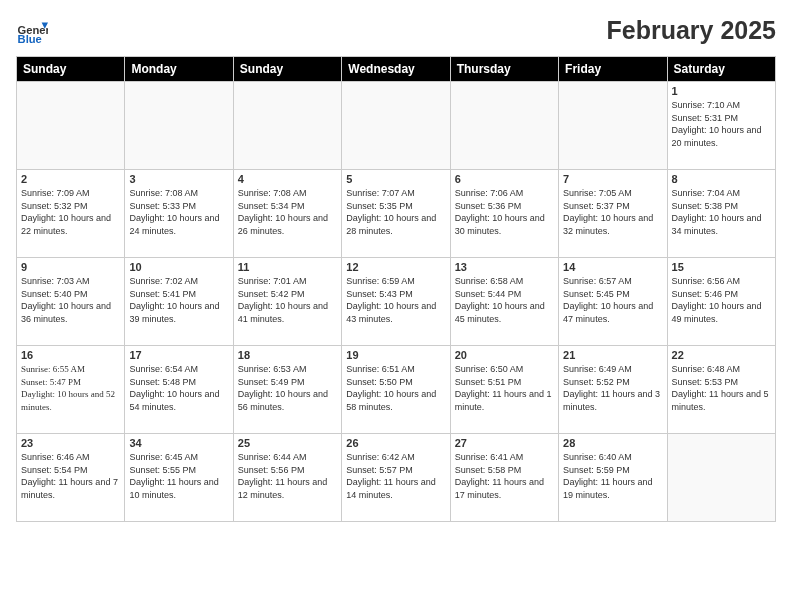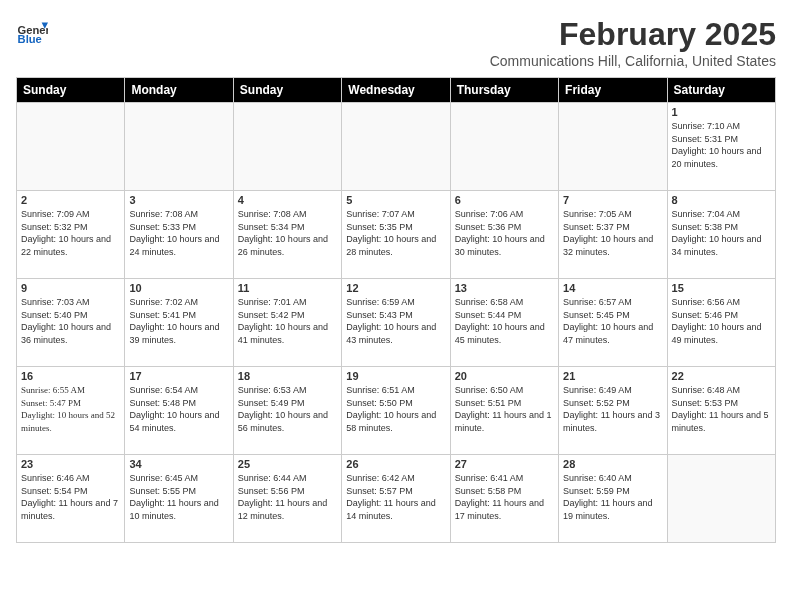"February 2025" .main-title { font-size: 32px -> 25px }
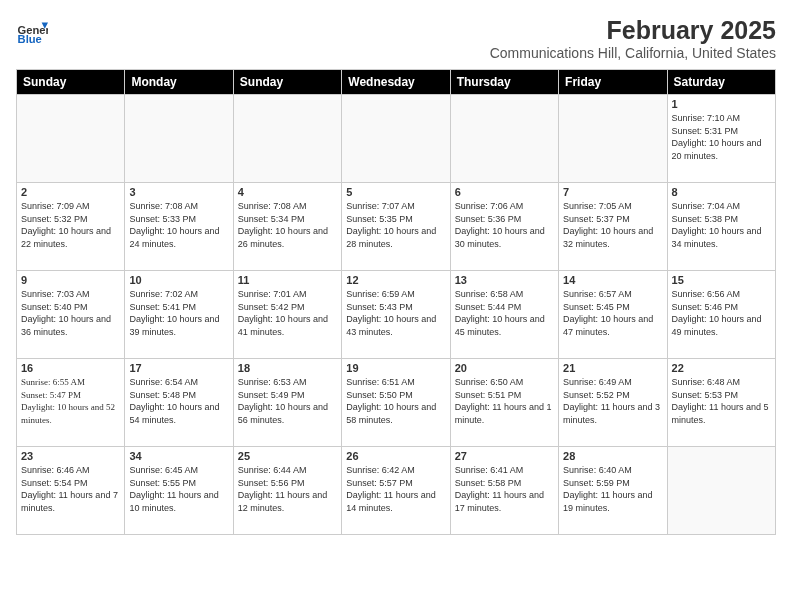"Communications Hill, California, United" div.subtitle { html: <div>Communications Hill, California, United States</div> -> none }
